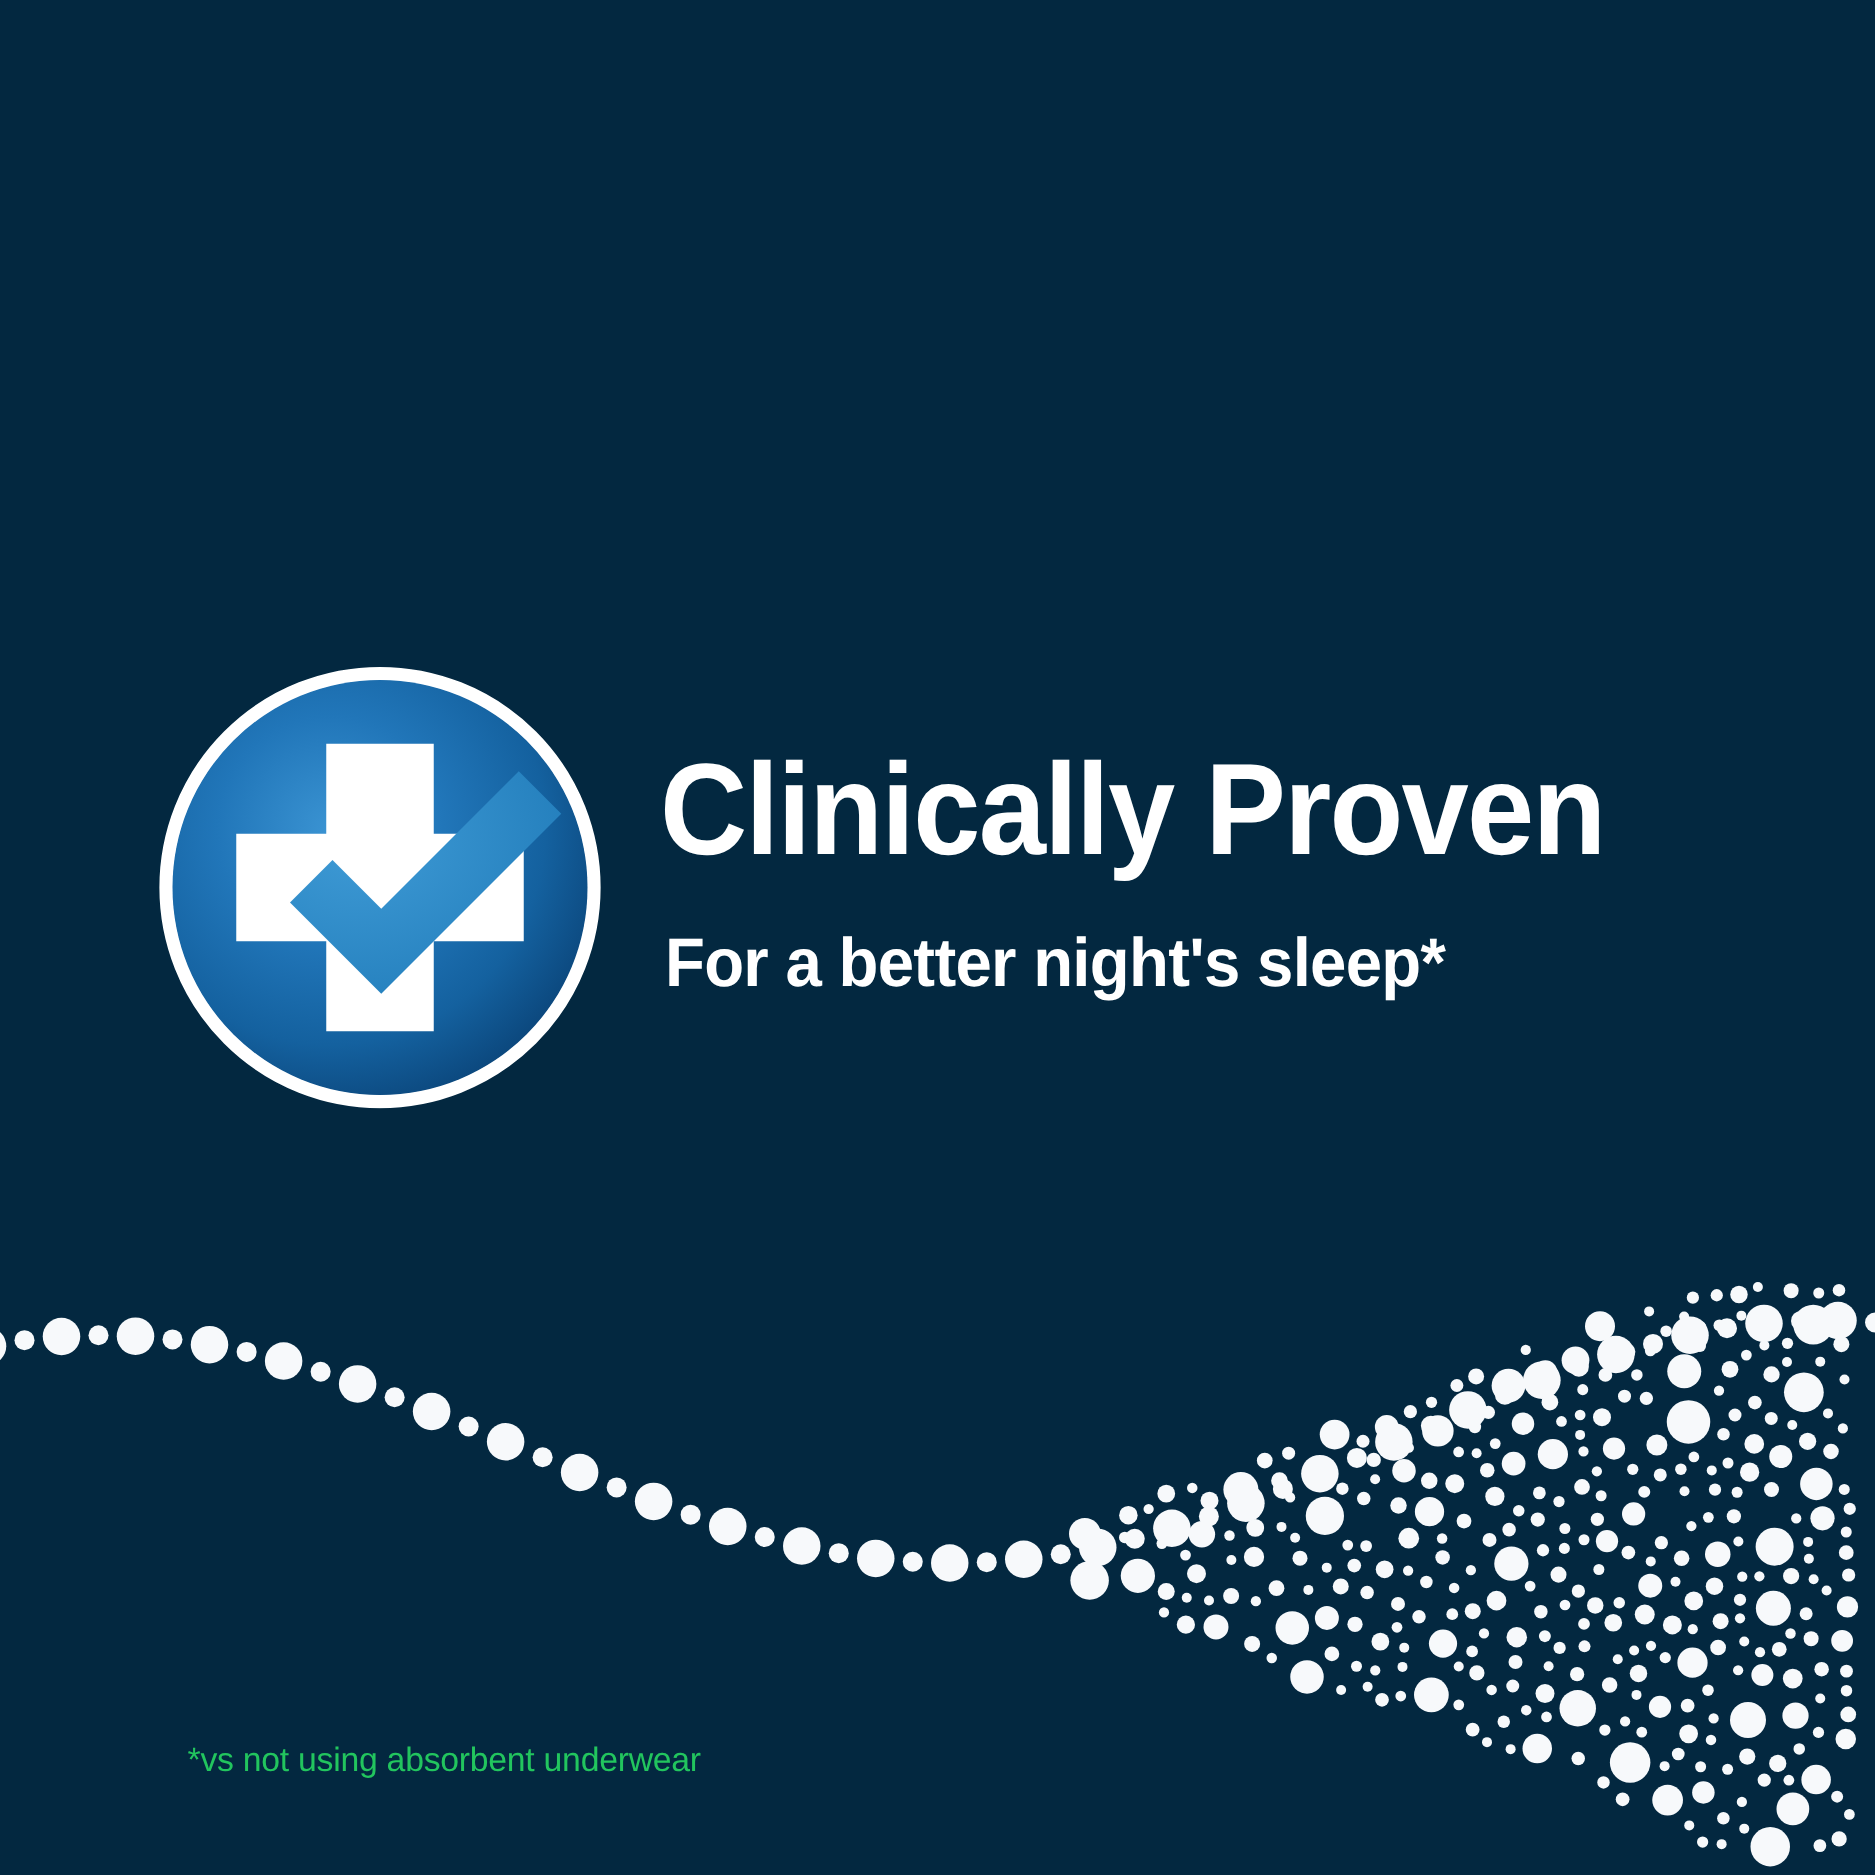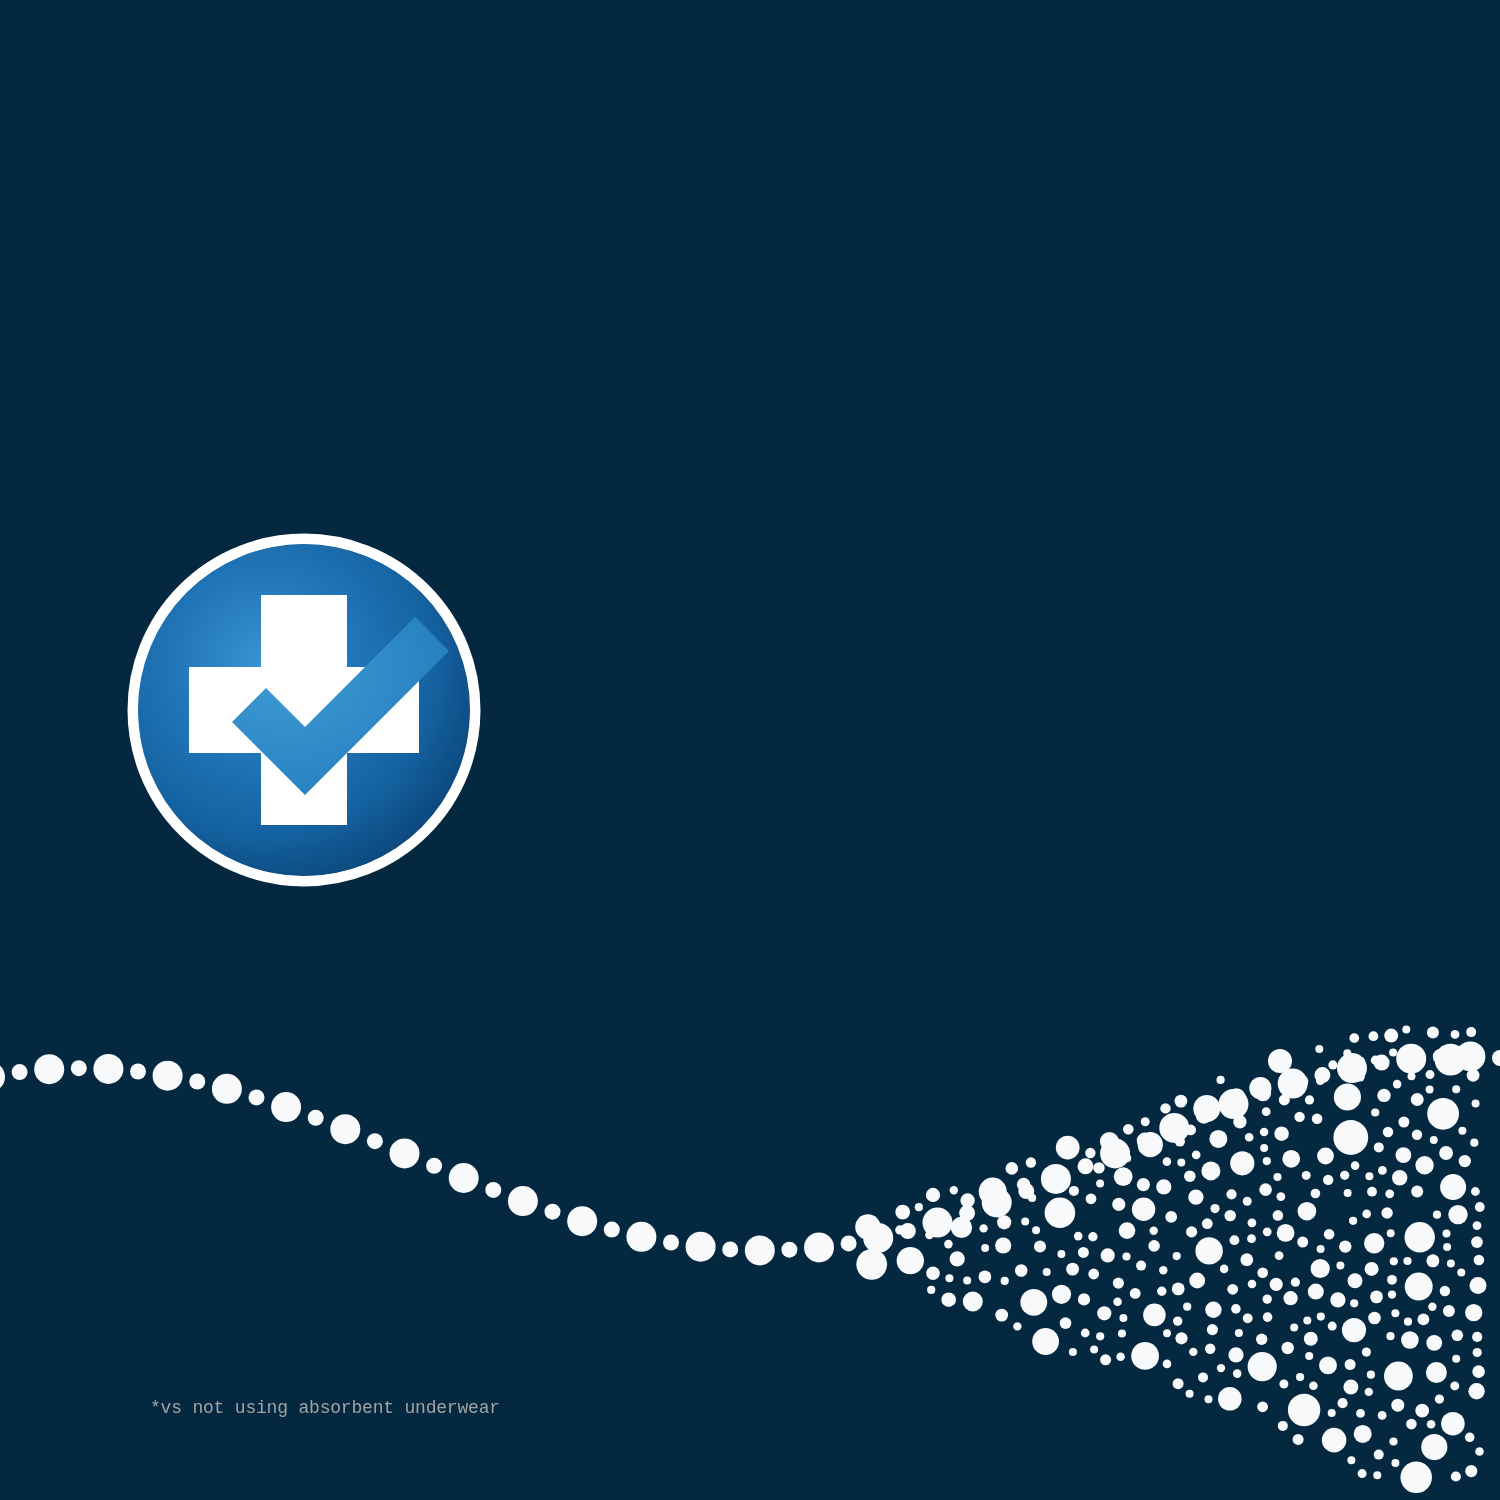"Clinically Proven" div { html: none -> <div> <h1>Clinically Proven</h1> <p>For a better night's sleep*</p> </div> }
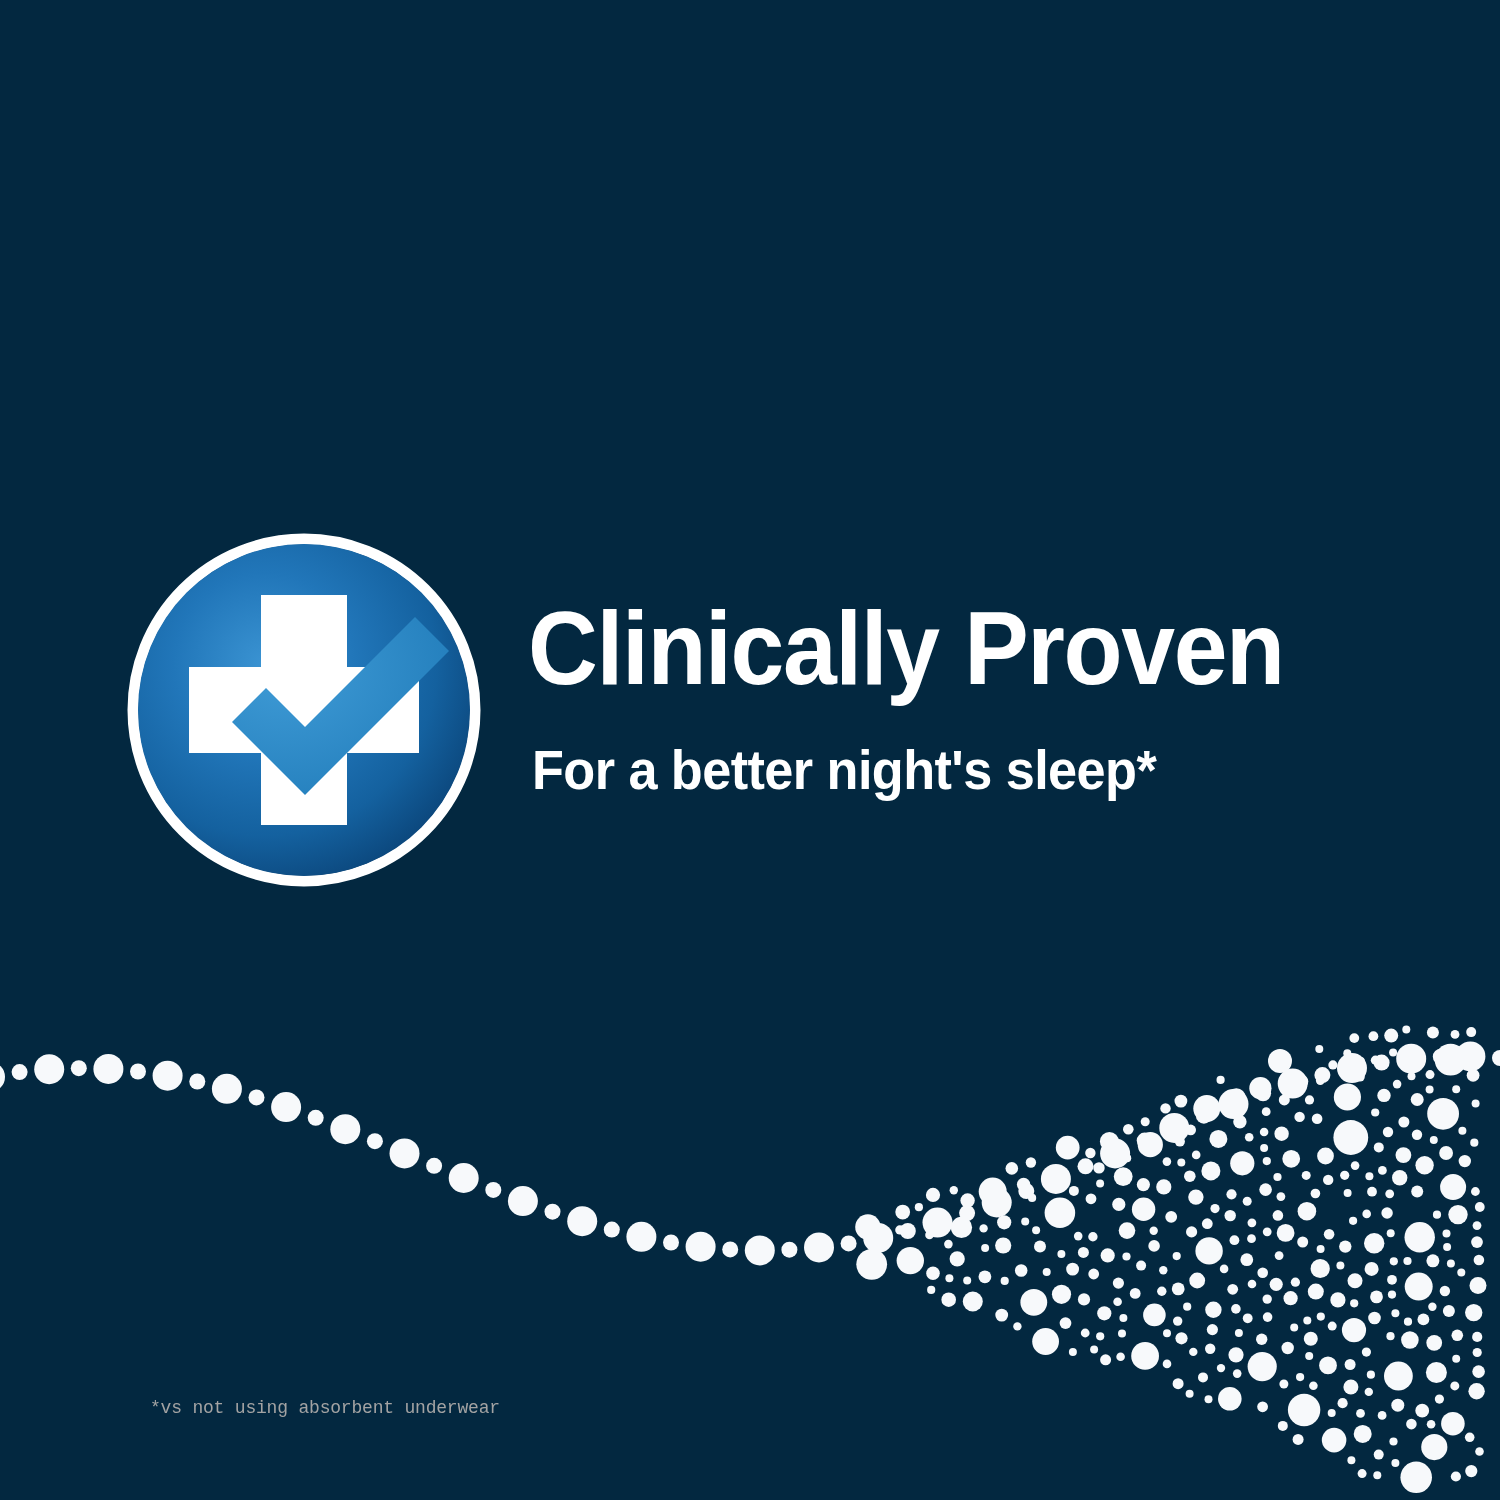"*vs not using absorbent underwear" #footnote { color: #a3a3a3 -> #22c55e; font-family: Liberation Mono, monospace -> Liberation Sans, sans-serif; font-size: 18px -> 27px }
